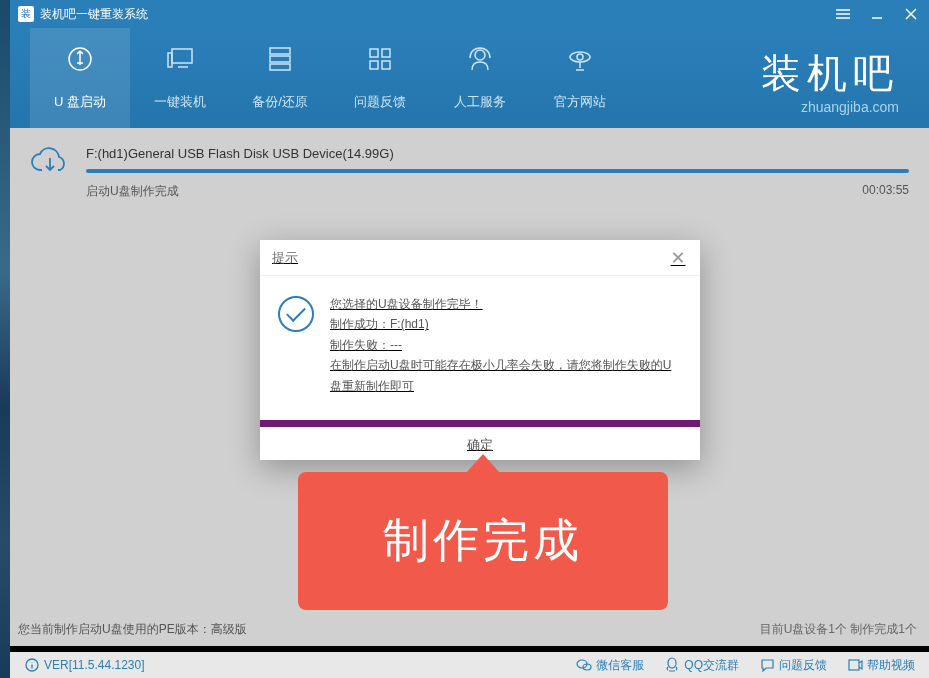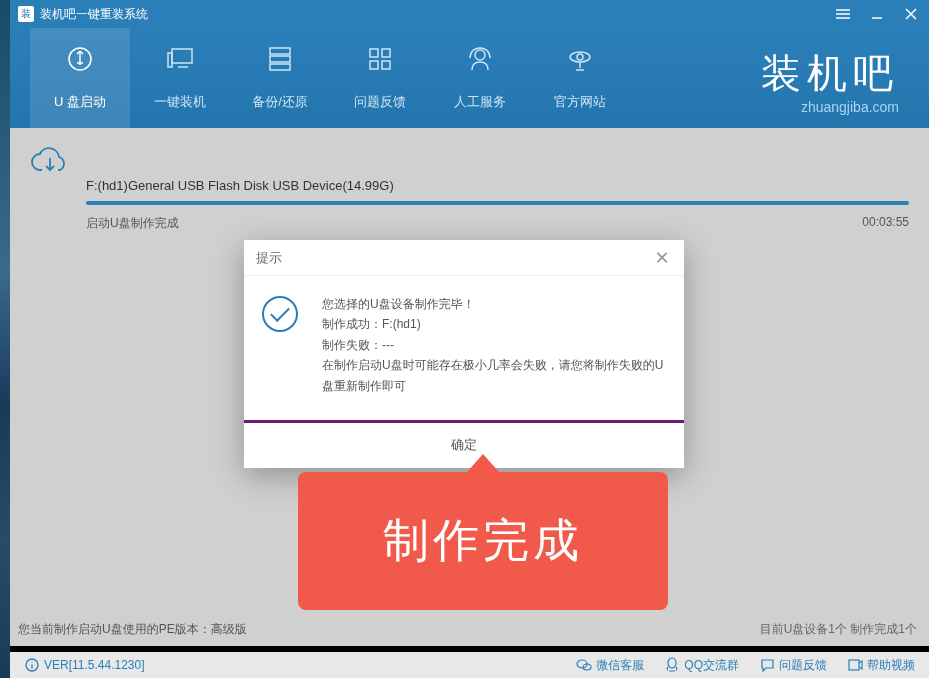"F:(hd1)General USB Flash Disk USB" .device-name { margin-top: 32px -> none }
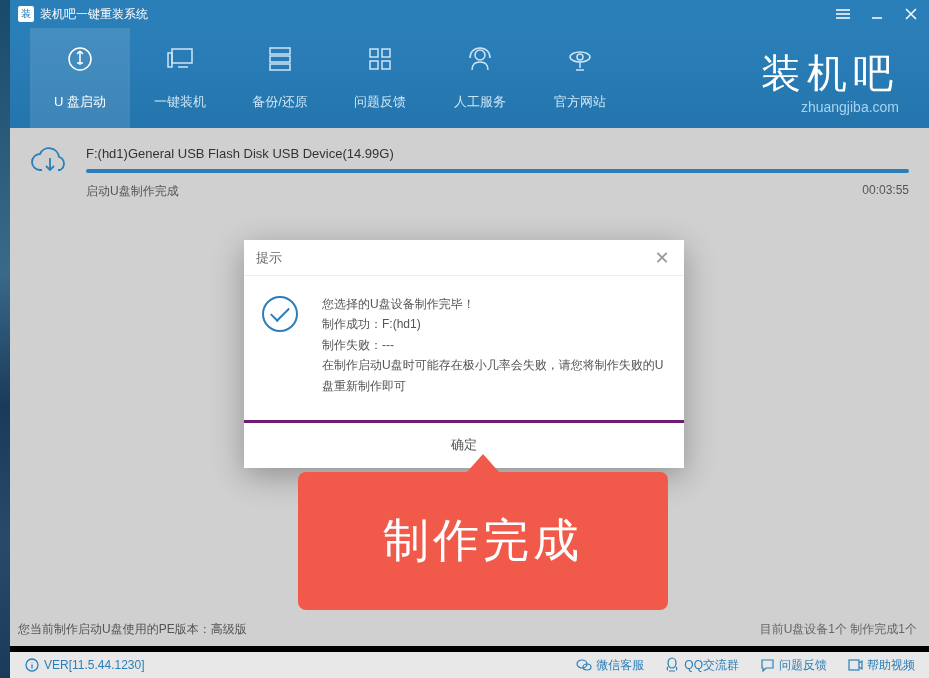"提示" .dialog { left: 244px -> 260px; text-decoration: none -> underline }
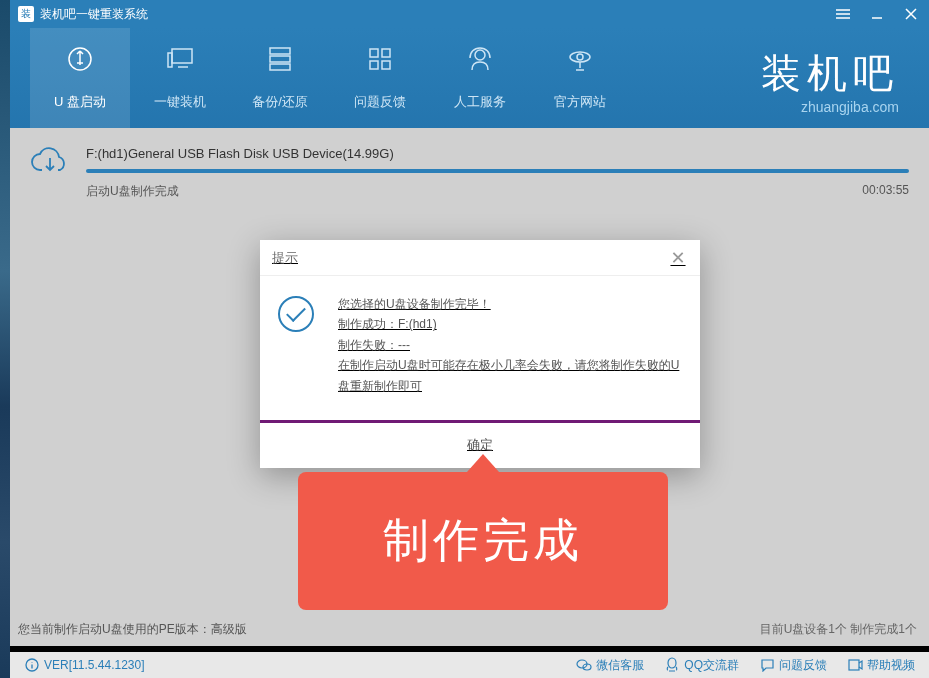"您选择的U盘设备制作完毕！" .dialog-body { gap: 24px -> 16px }
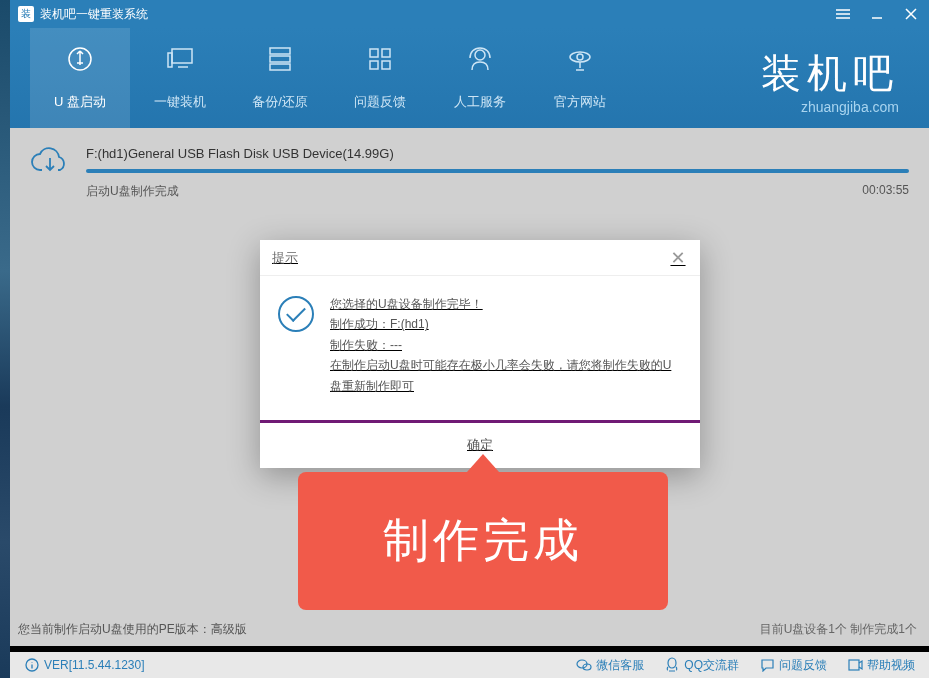"确定" .dialog-footer { align-items: center -> flex-end; border-top: 3px solid #701a75 -> 7px solid #701a75; height: 48px -> 40px }
